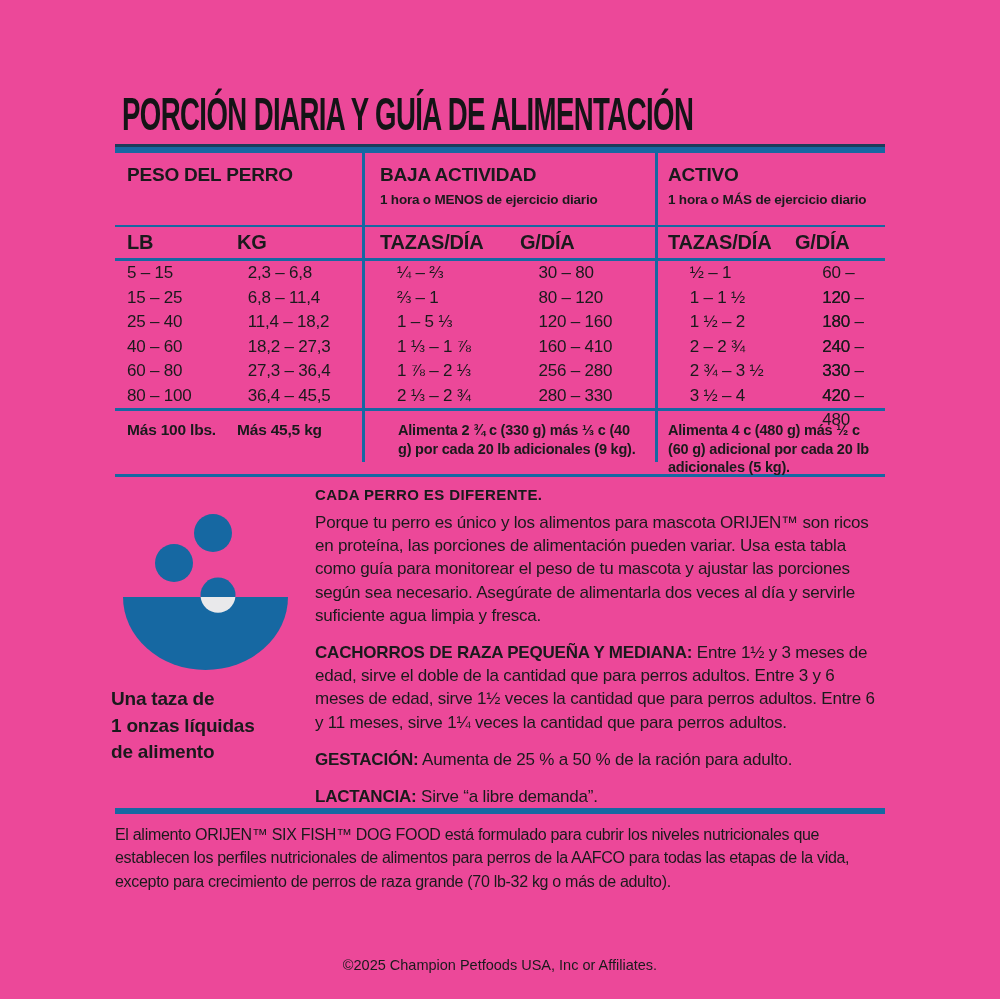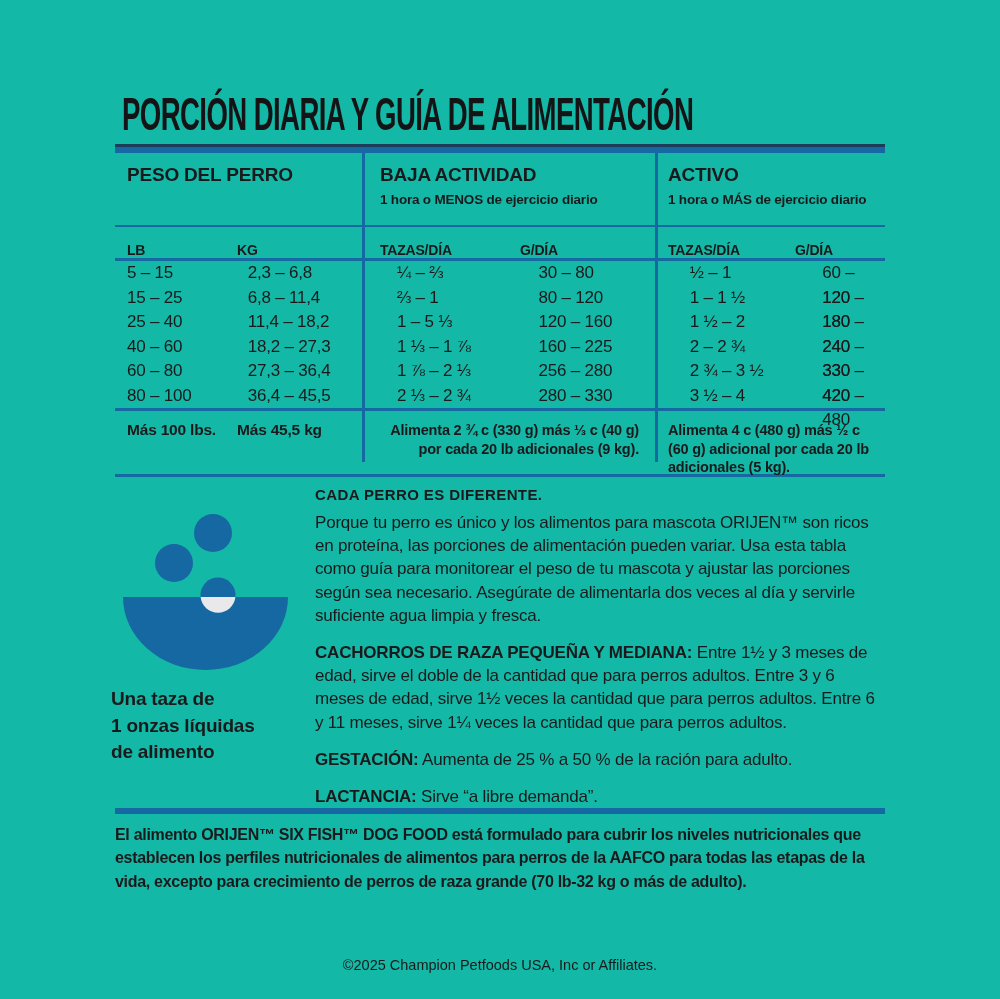"PORCIÓN DIARIA Y GUÍA DE" .sheet { background: #14b8a6 -> #ec4899 }
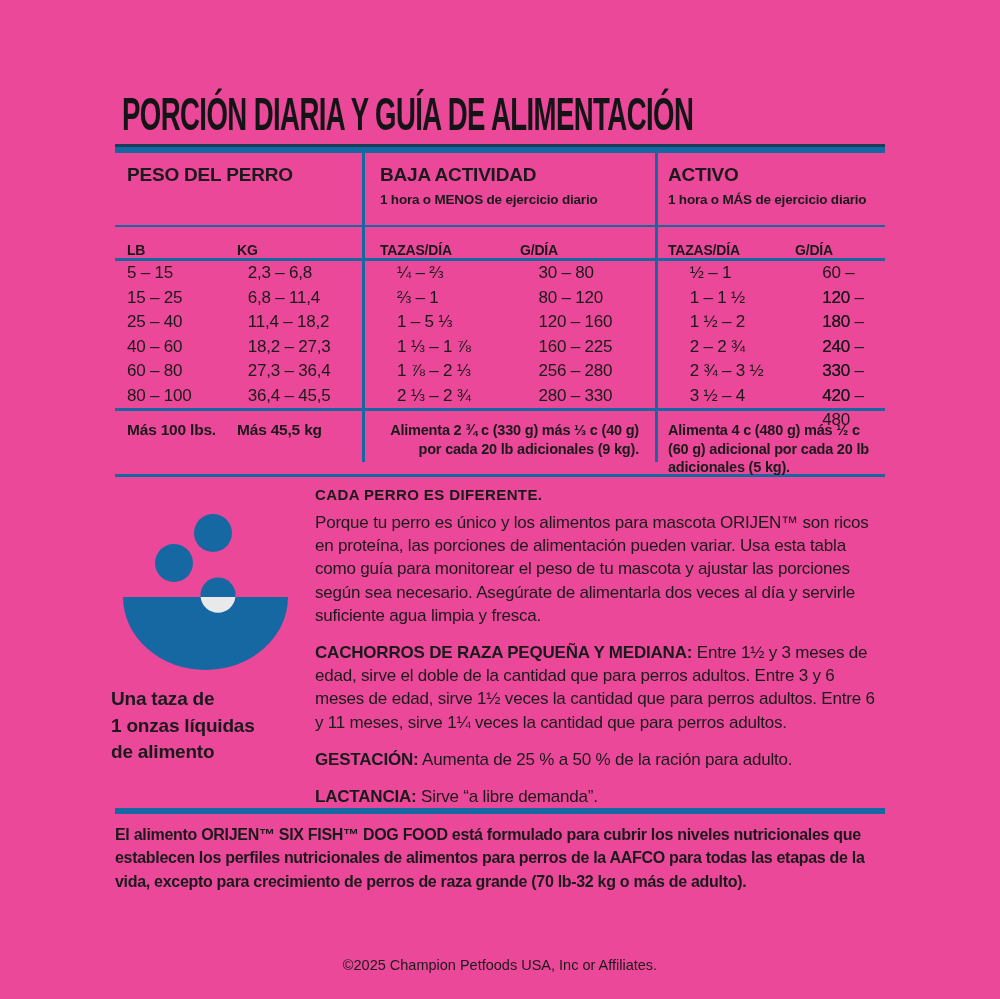"LB" .chead .cell { font-size: 14px -> 20px; margin-top: 8px -> none }
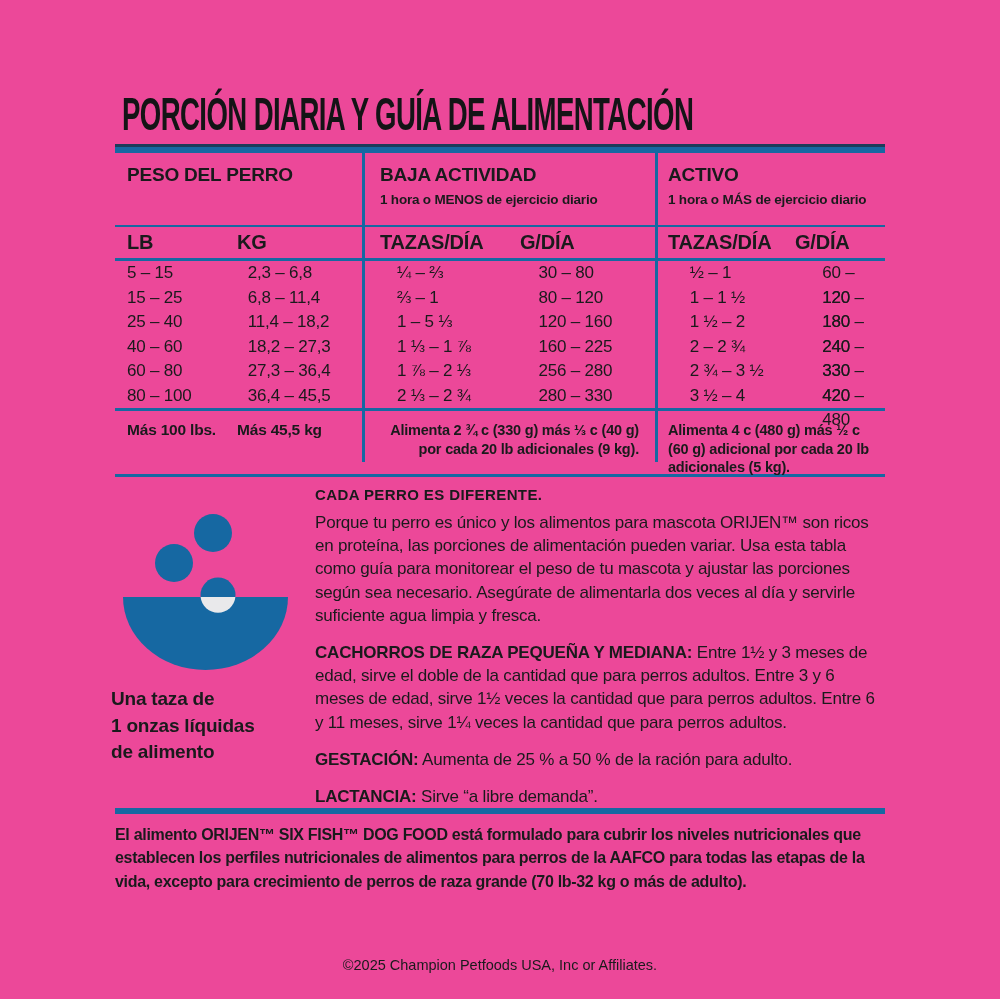"160 – 225" div.cell { text: 225 -> 410 }
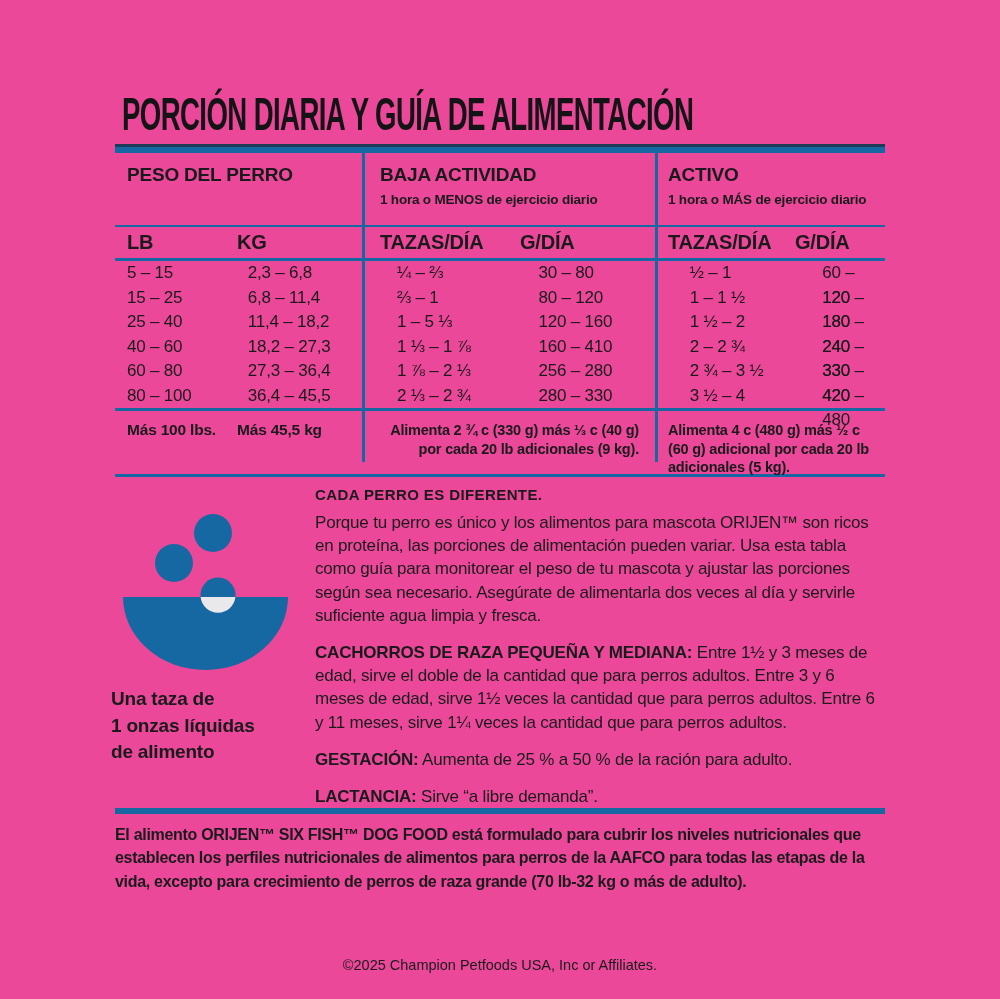"Alimenta 2 ¾ c (330" .f-low { padding-left: 18px -> 36px; text-align: right -> none }
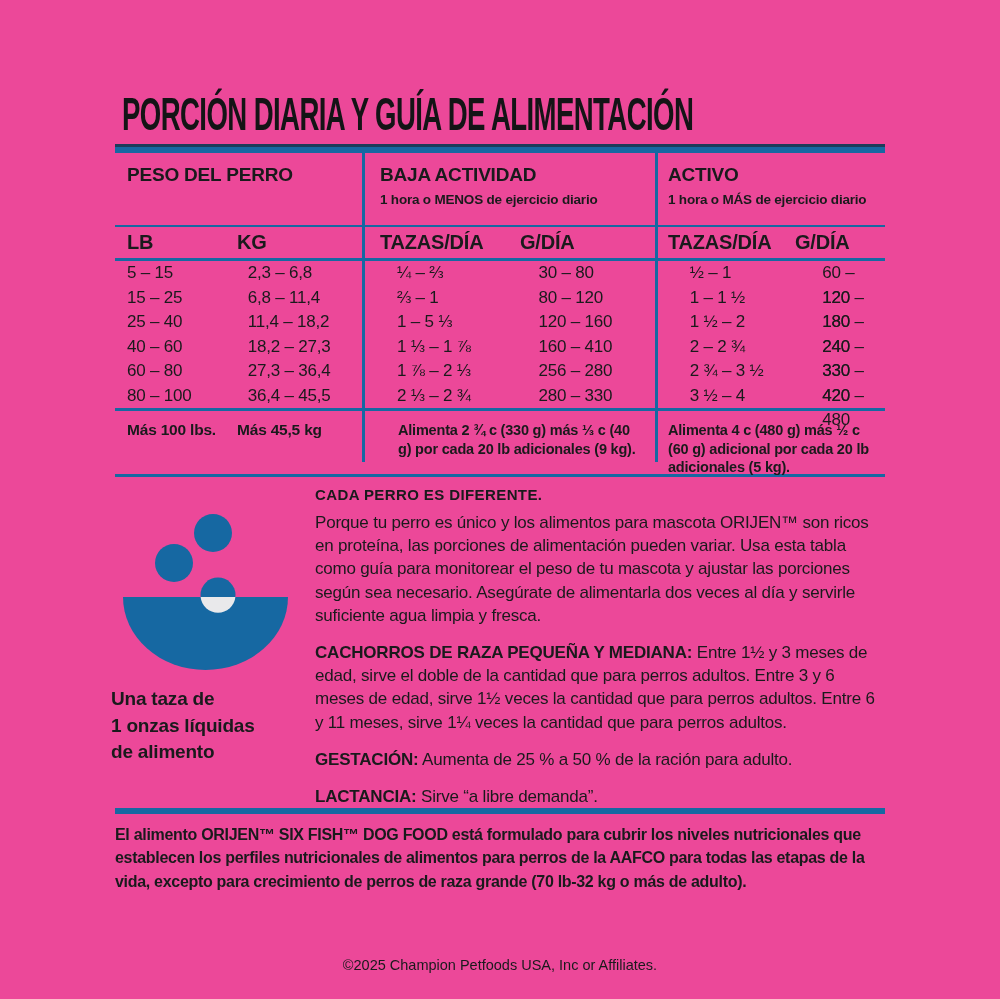"El alimento ORIJEN™ SIX FISH™" .aafco { font-weight: 700 -> 400 }
